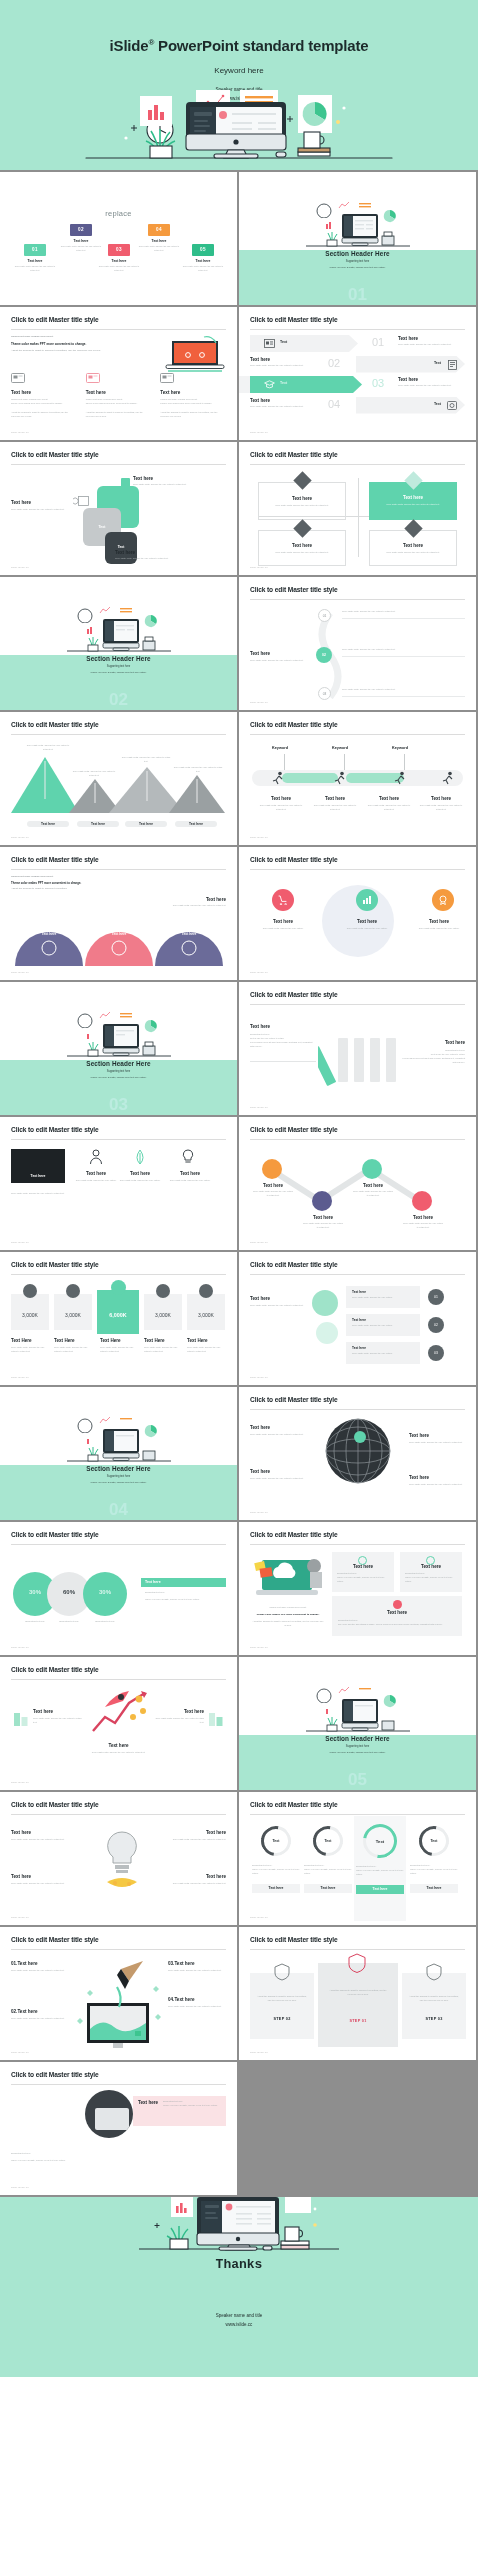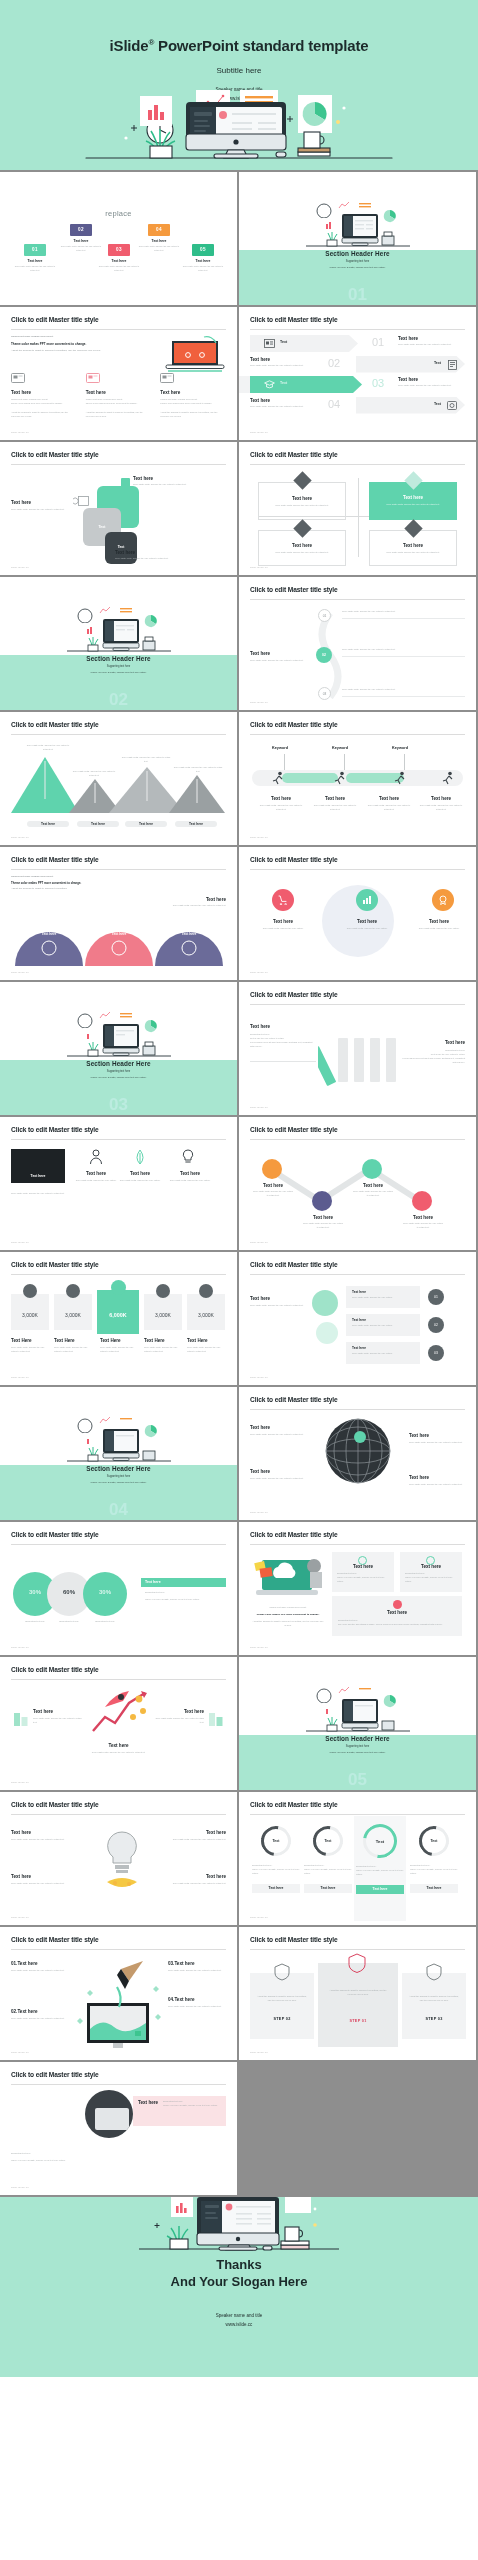"Subtitle here" div.cover-sub { text: Subtitle -> Keyword }
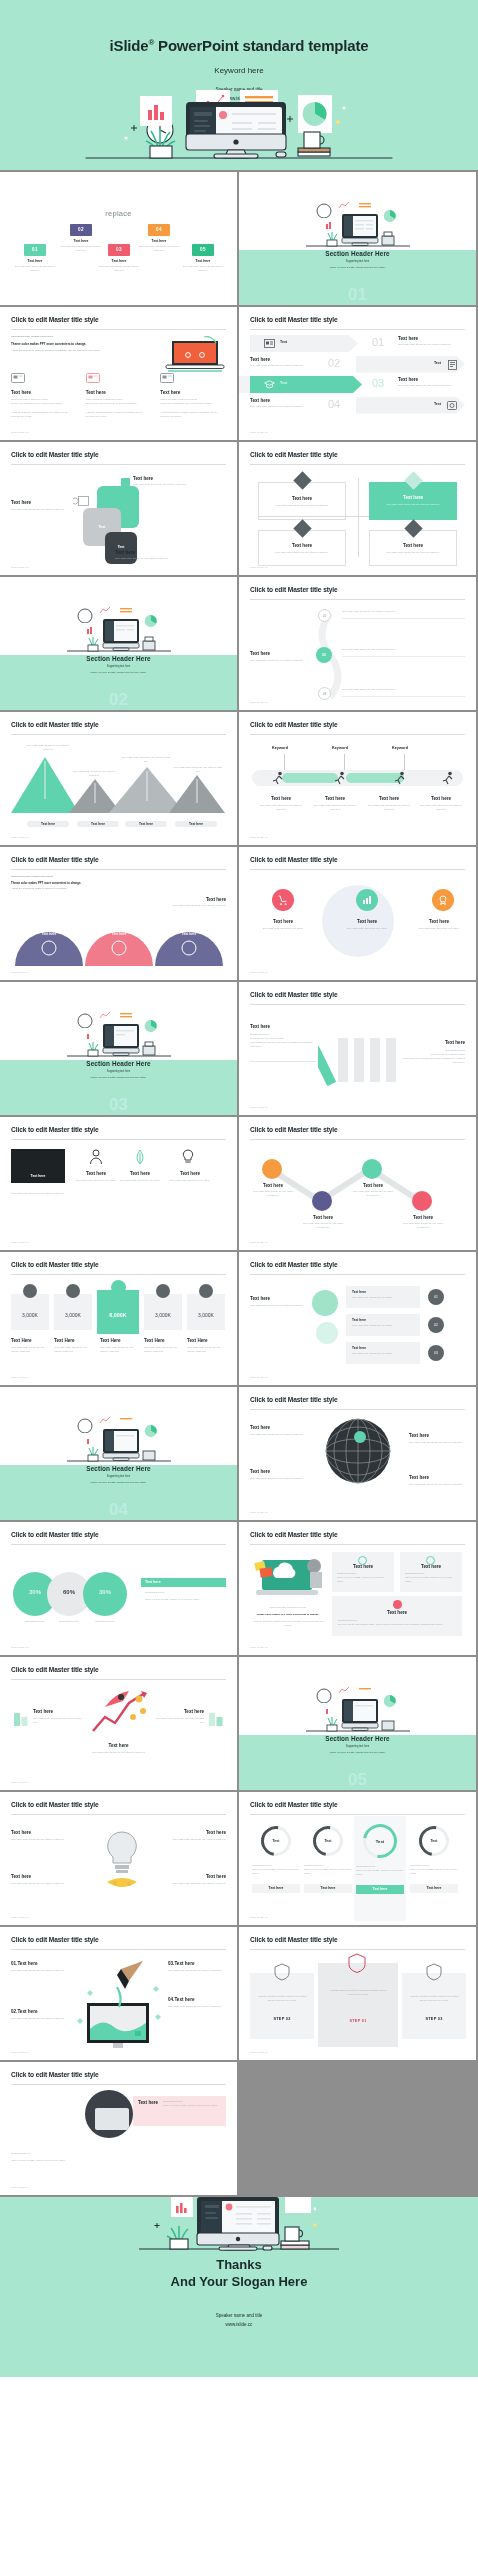"Thanks" .end-h { font-family: none -> Liberation Mono, monospace }
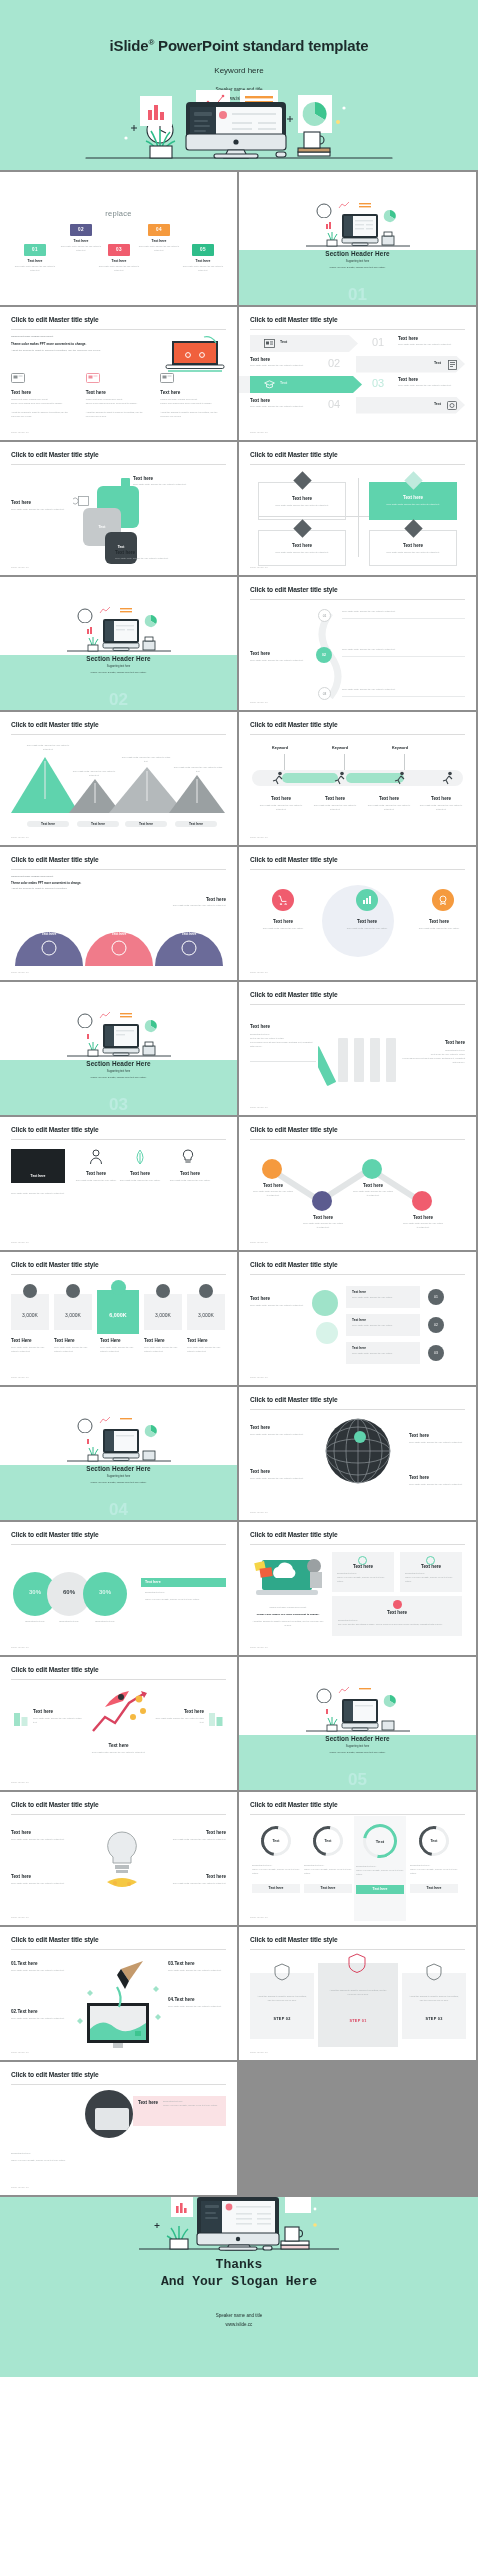"And Your Slogan Here" div { html: <div>And Your Slogan Here</div> -> none }
